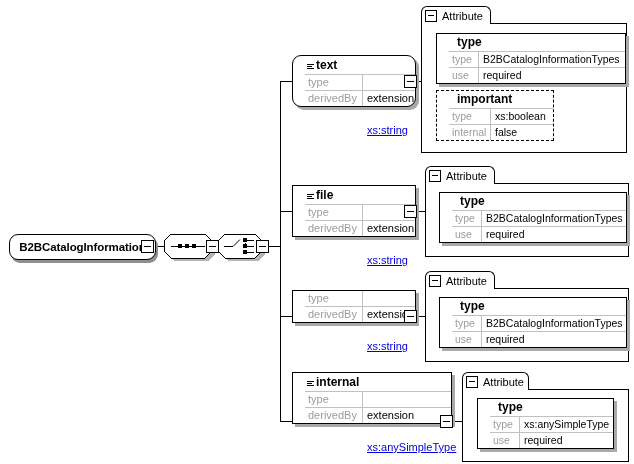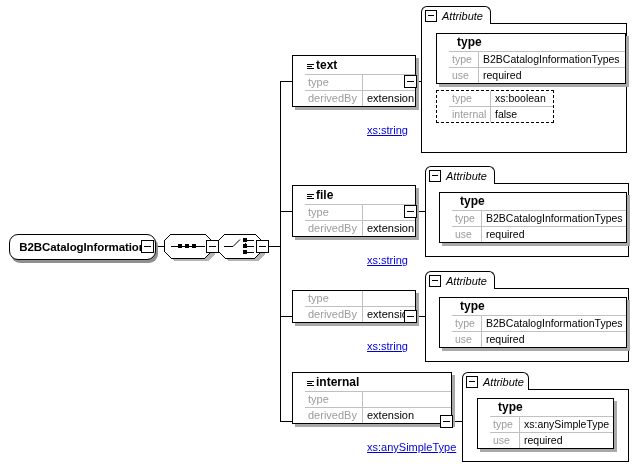"Attribute" .atab .tlabel { font-style: italic -> none }
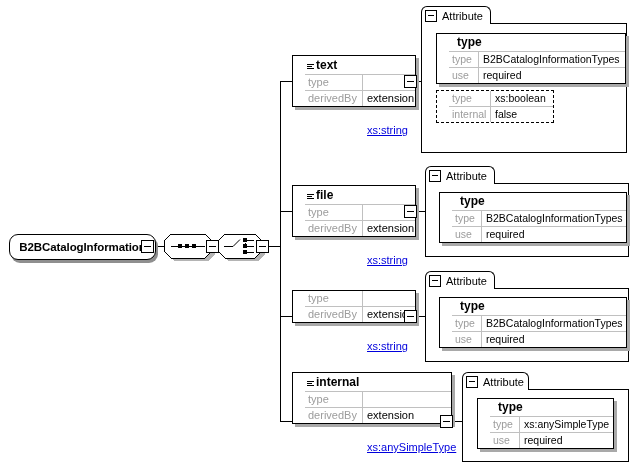"text" div.nodebox { border-radius: none -> 9px }
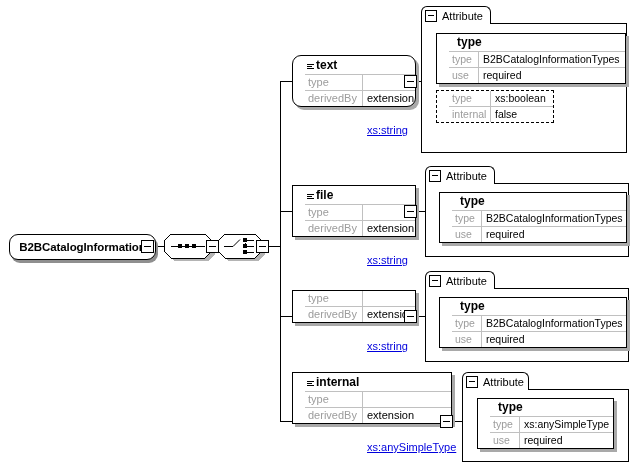"important" div.ntitle { html: none -> <div>important</div> }
